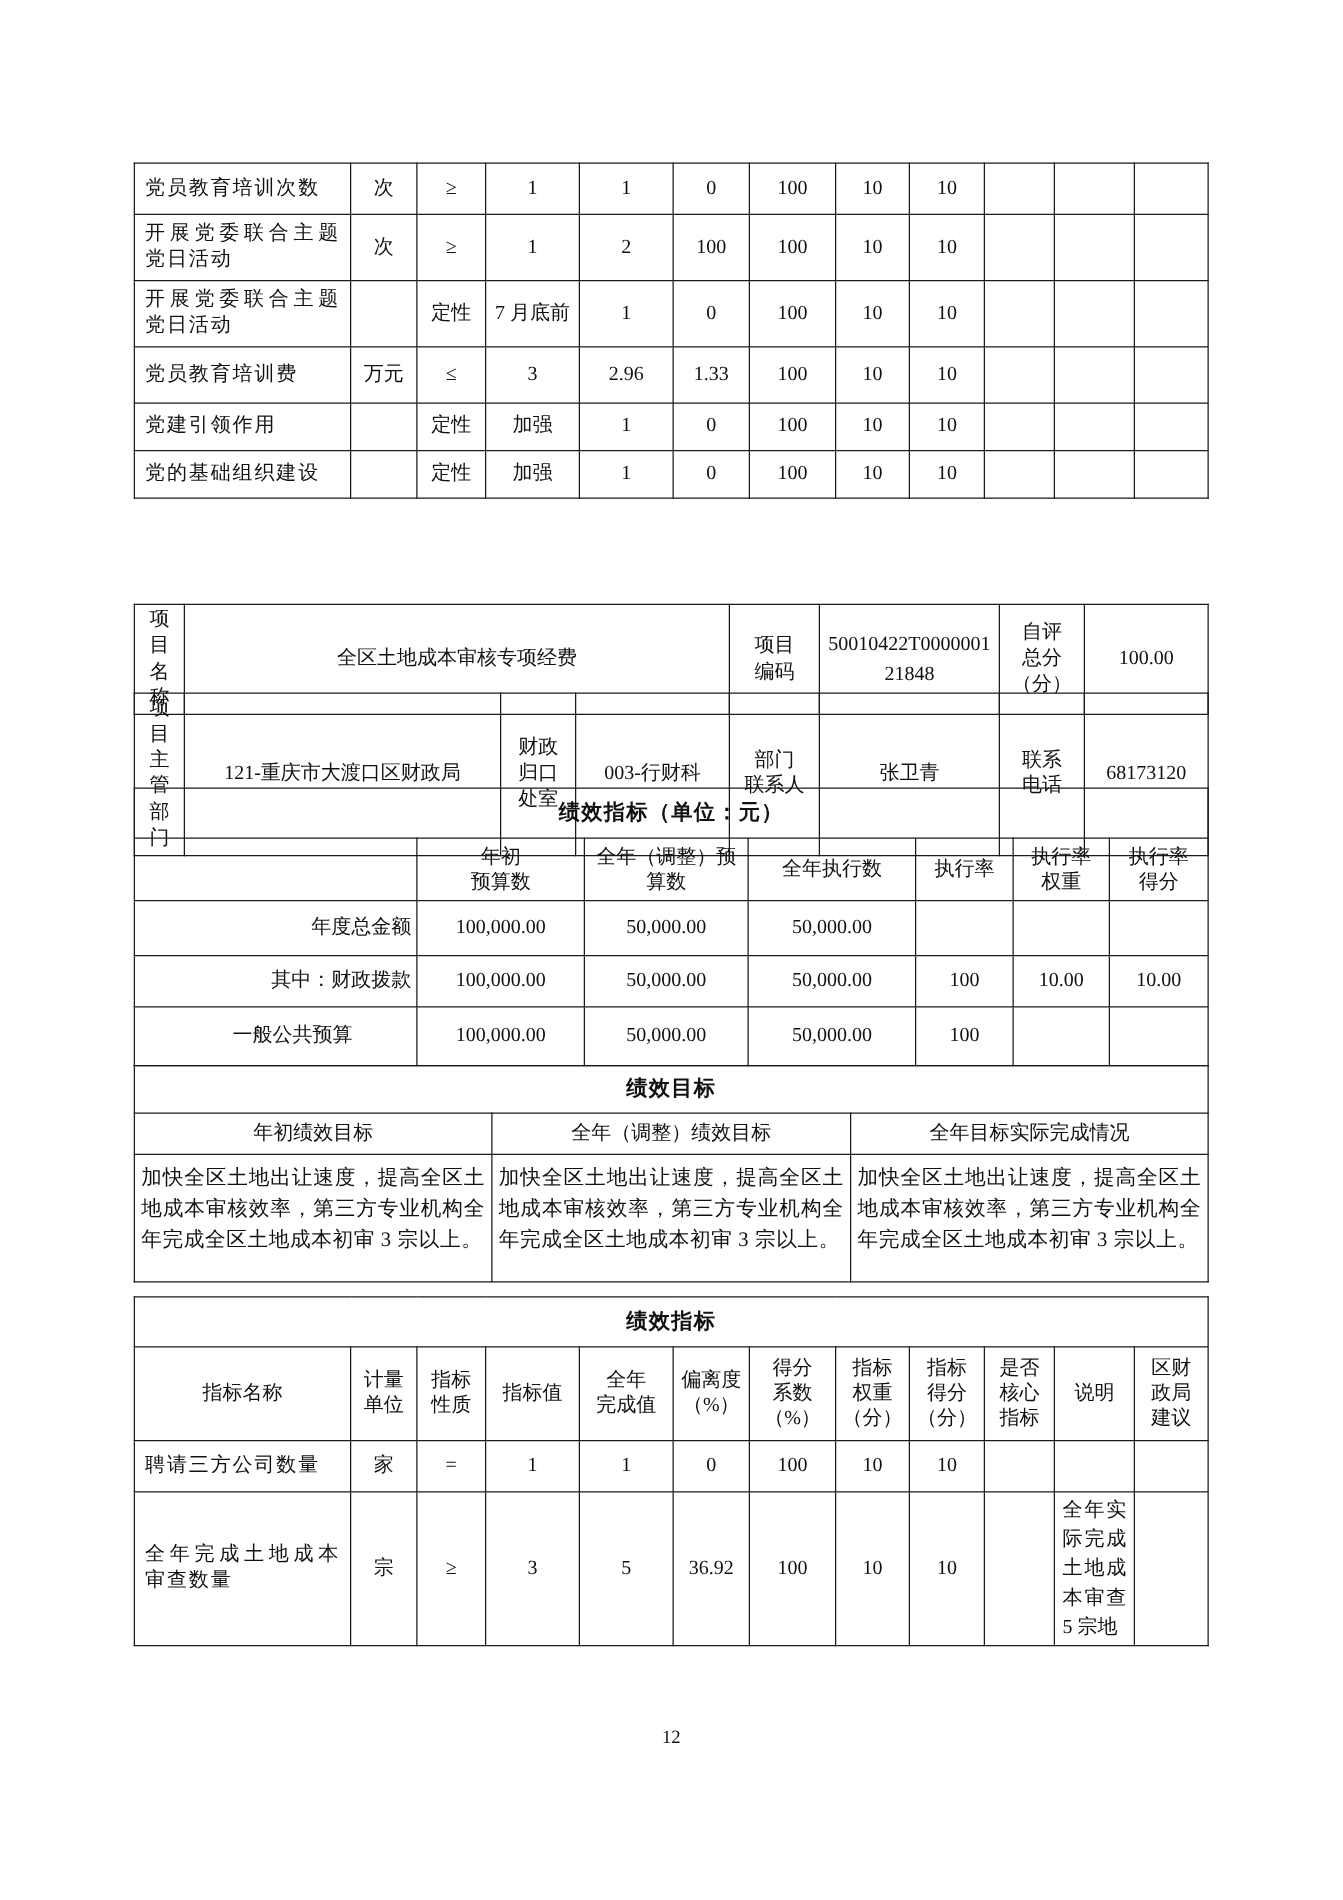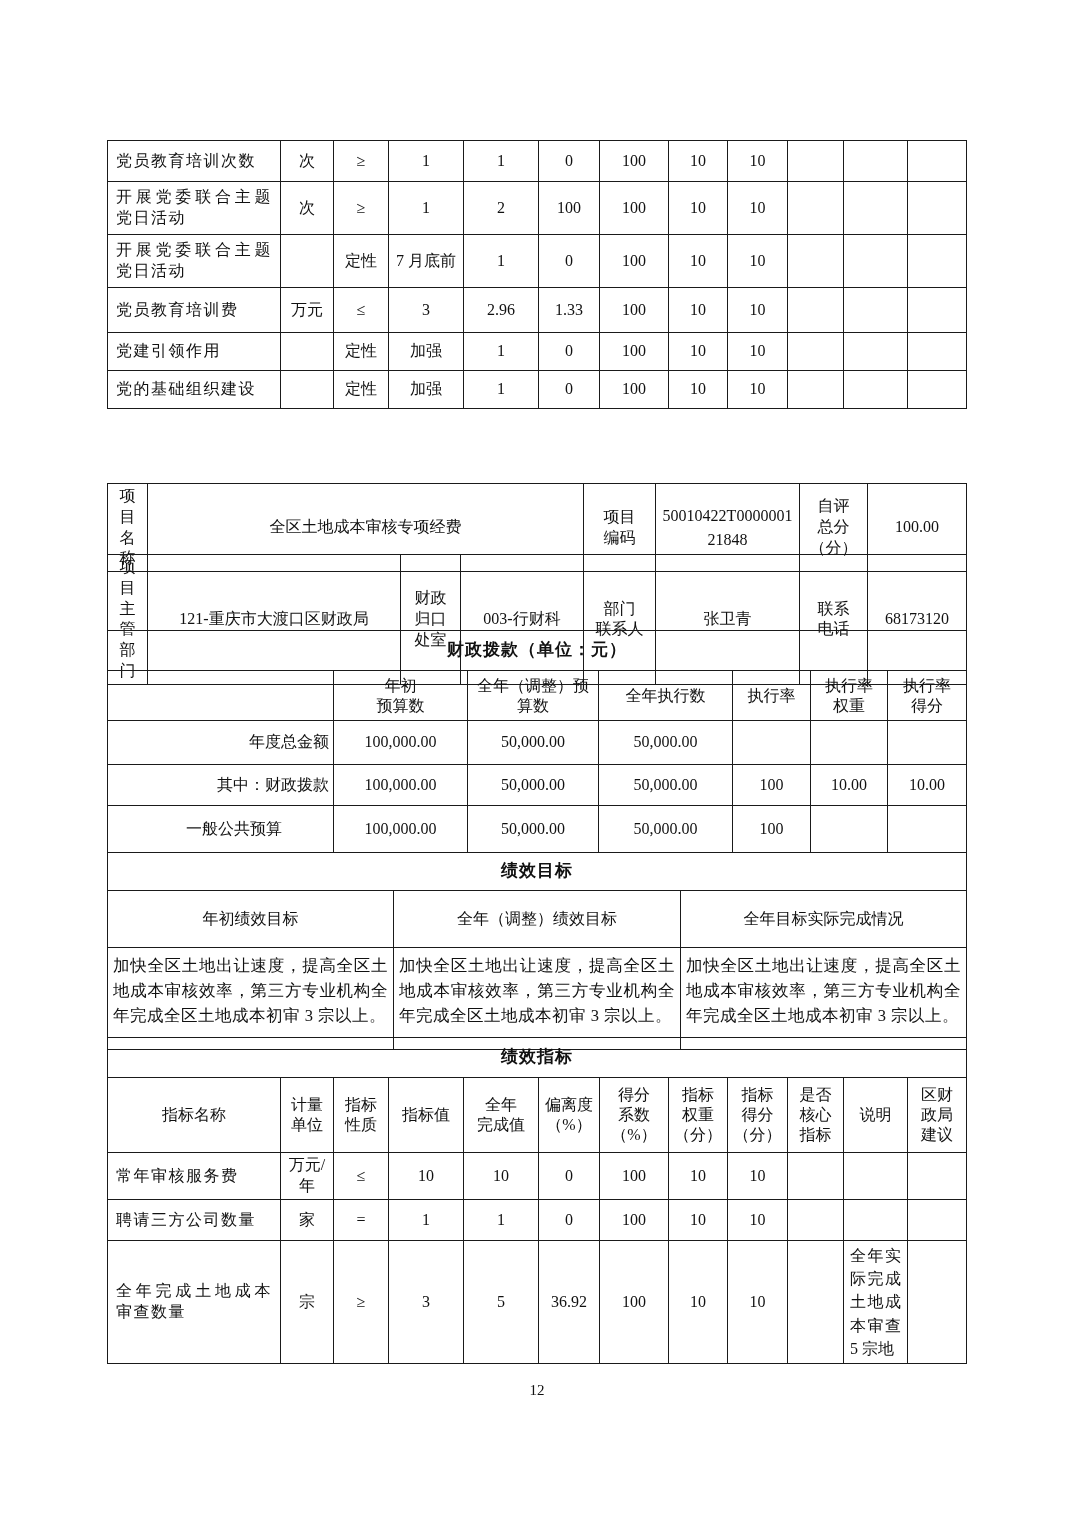"党员教育培训次数" table.abs { top: 140px -> 130px }
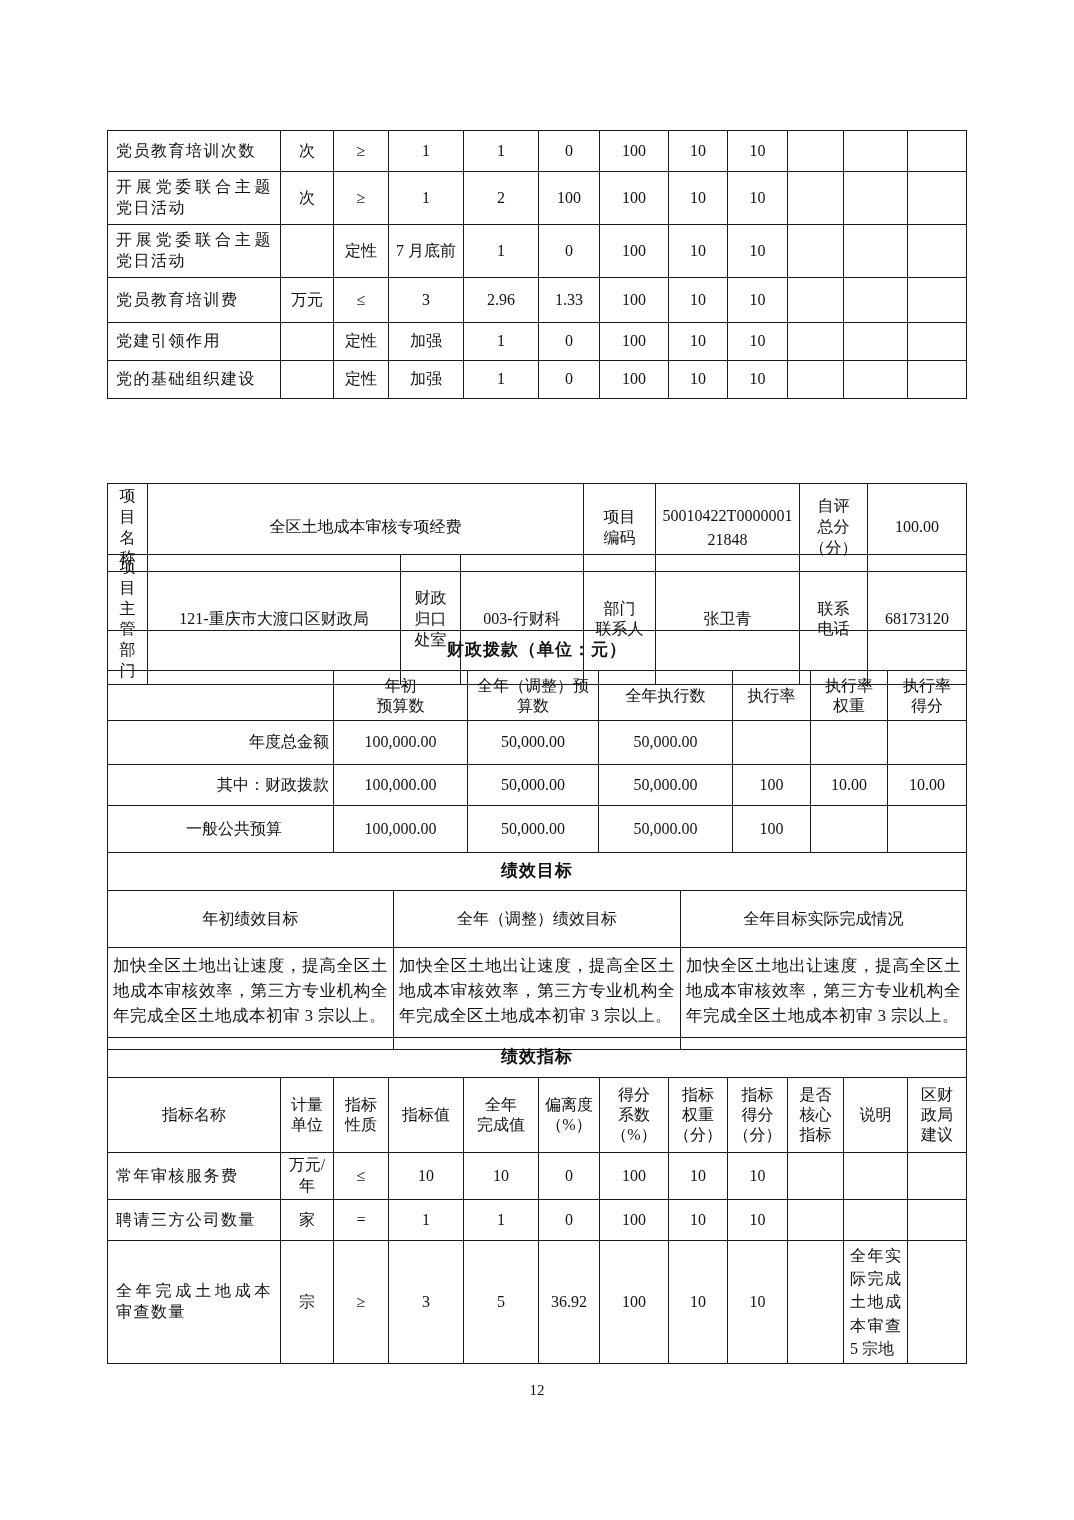"财政拨款（单位：元）" td.cap { text: 财政拨款 -> 绩效指标 }
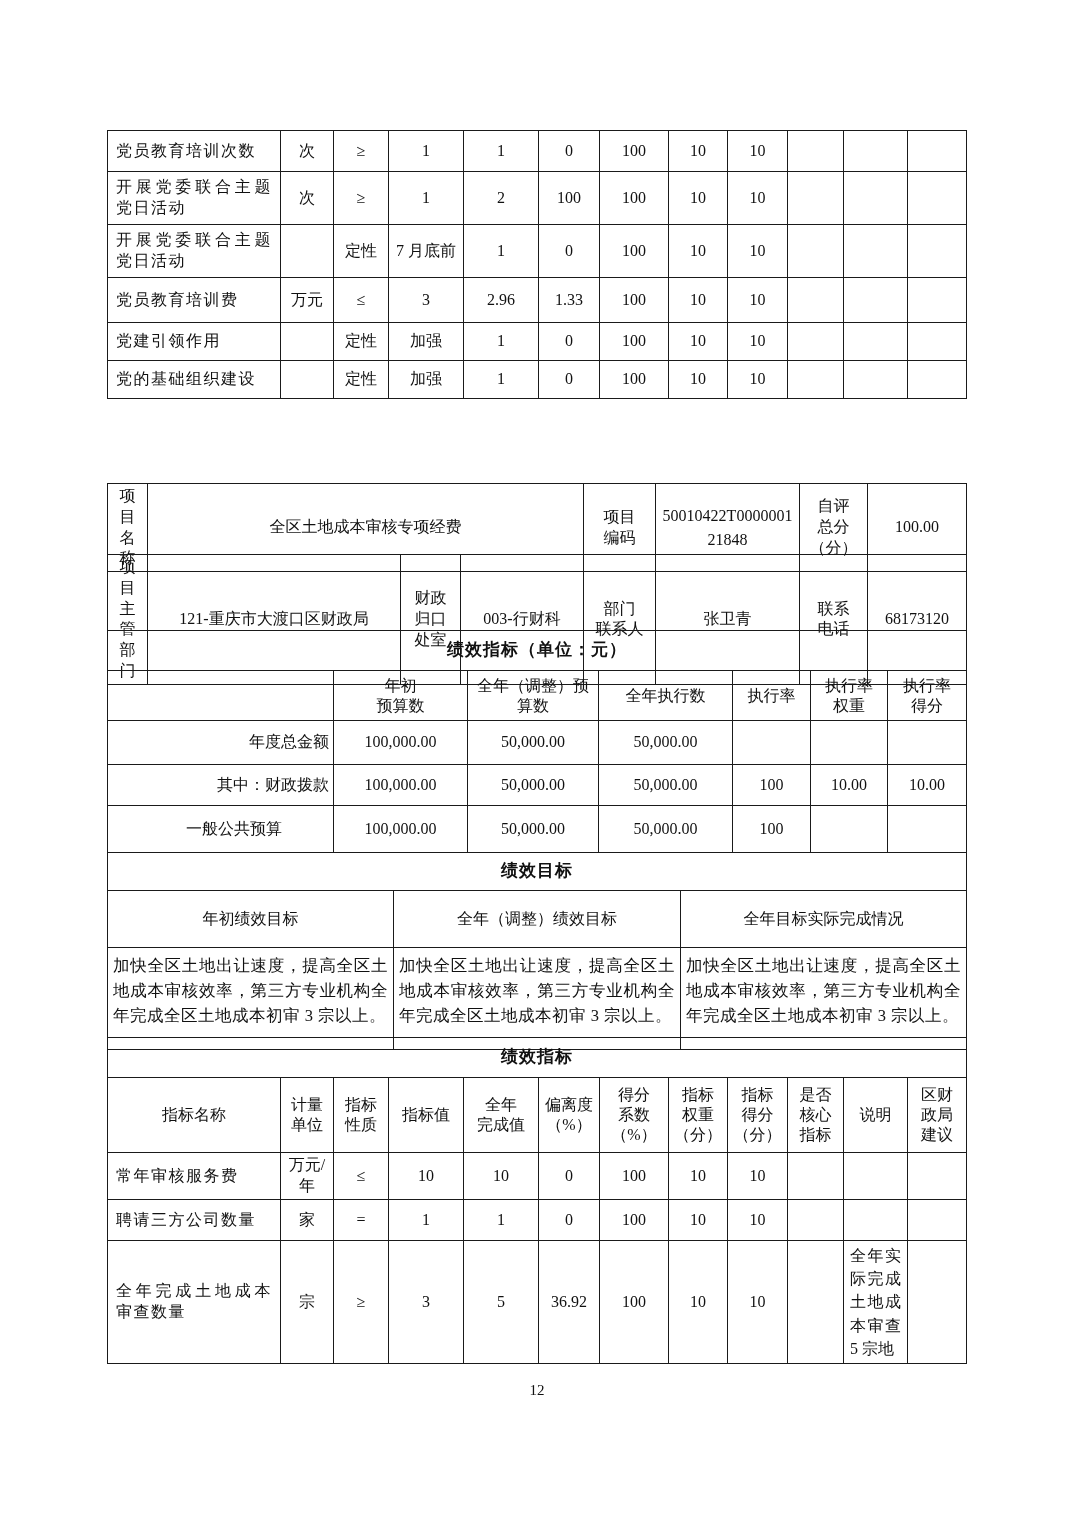"年初绩效目标" tr { height: 57px -> 33px }
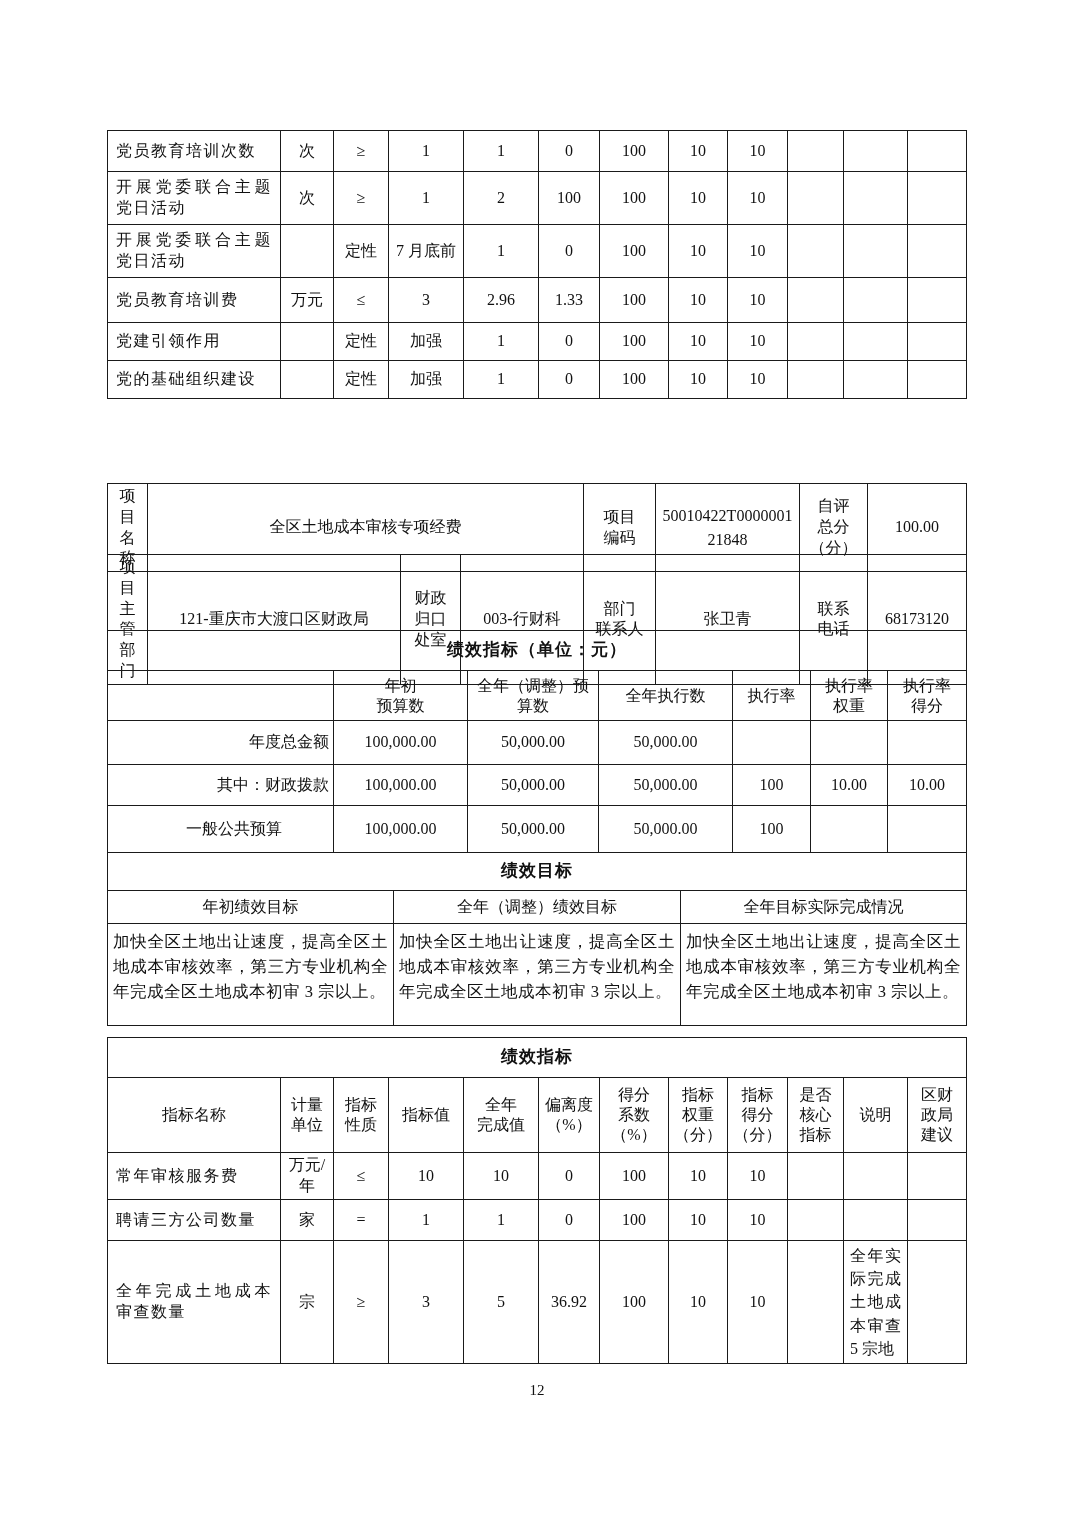"常年审核服务费" tr { html: <tr> <td>常年审核服务费</td> <td>万元/ 年</td> <td>≤</td> <td>10</td> <td>10</td> <td>0</td> <td>100</td> <td>10</td> <td>10</td> <td></td> <td></td> <td></td> </tr> -> none }
